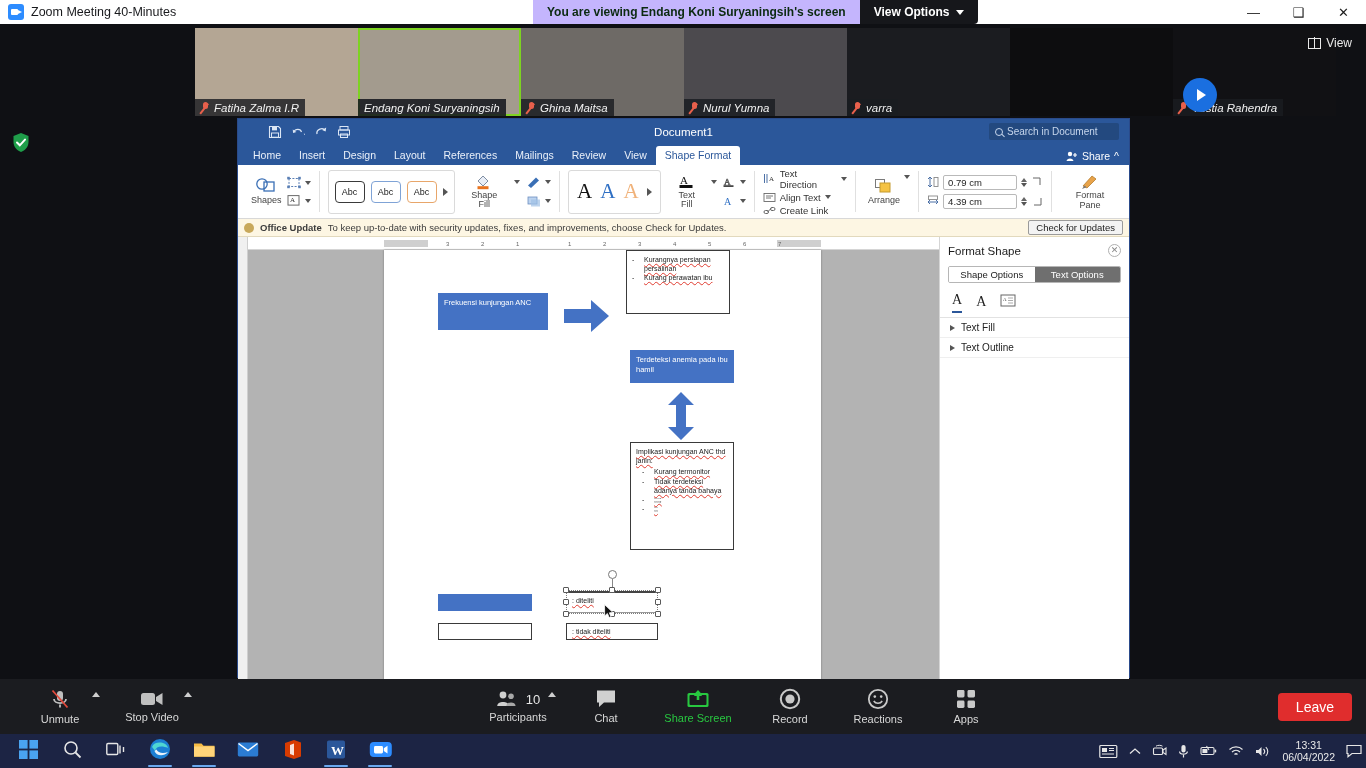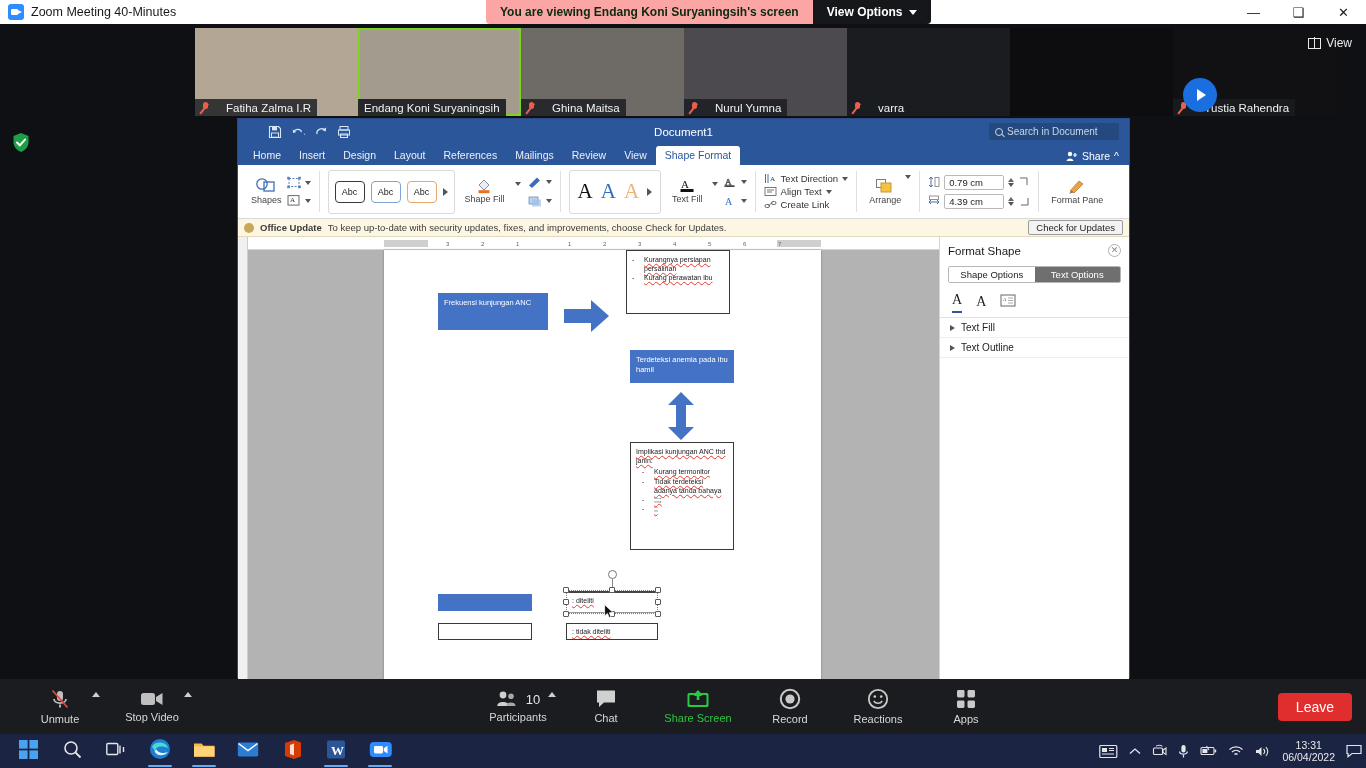"You are viewing Endang Koni" .vb-green { background: #fca5a5 -> #c4b5fd; margin-left: none -> 47px }
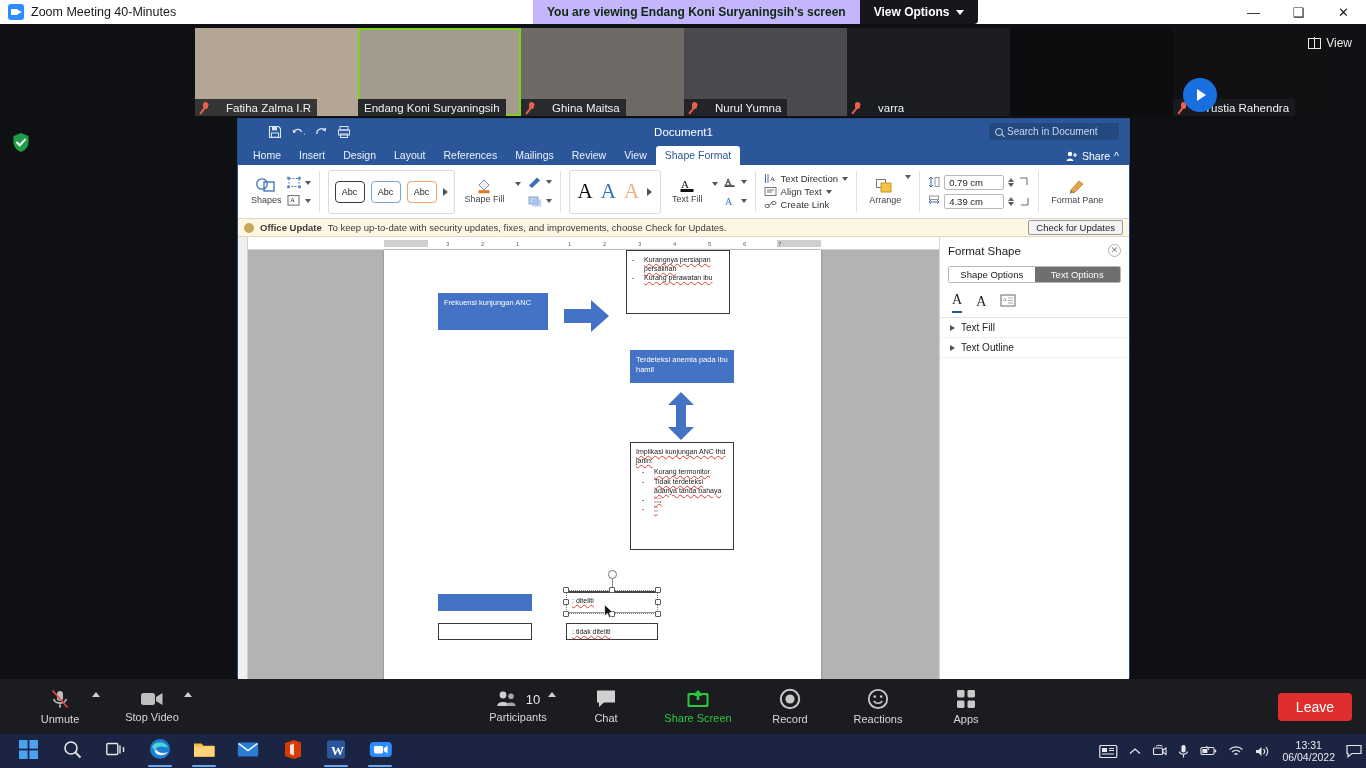"Fatiha Zalma I.R" .tile-name { font-style: none -> italic; gap: 16px -> 4px }
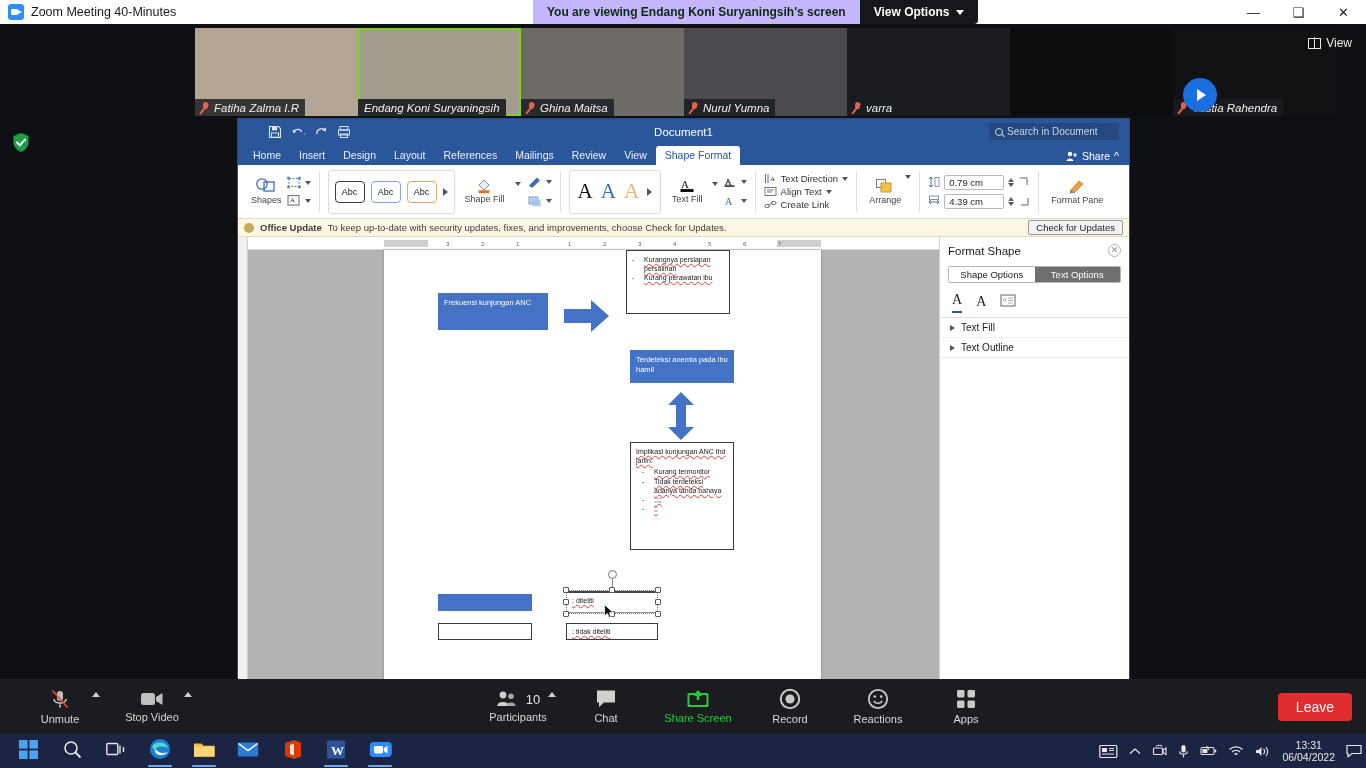"0.79 cm" .sizebox { width: 60px -> 74px }
